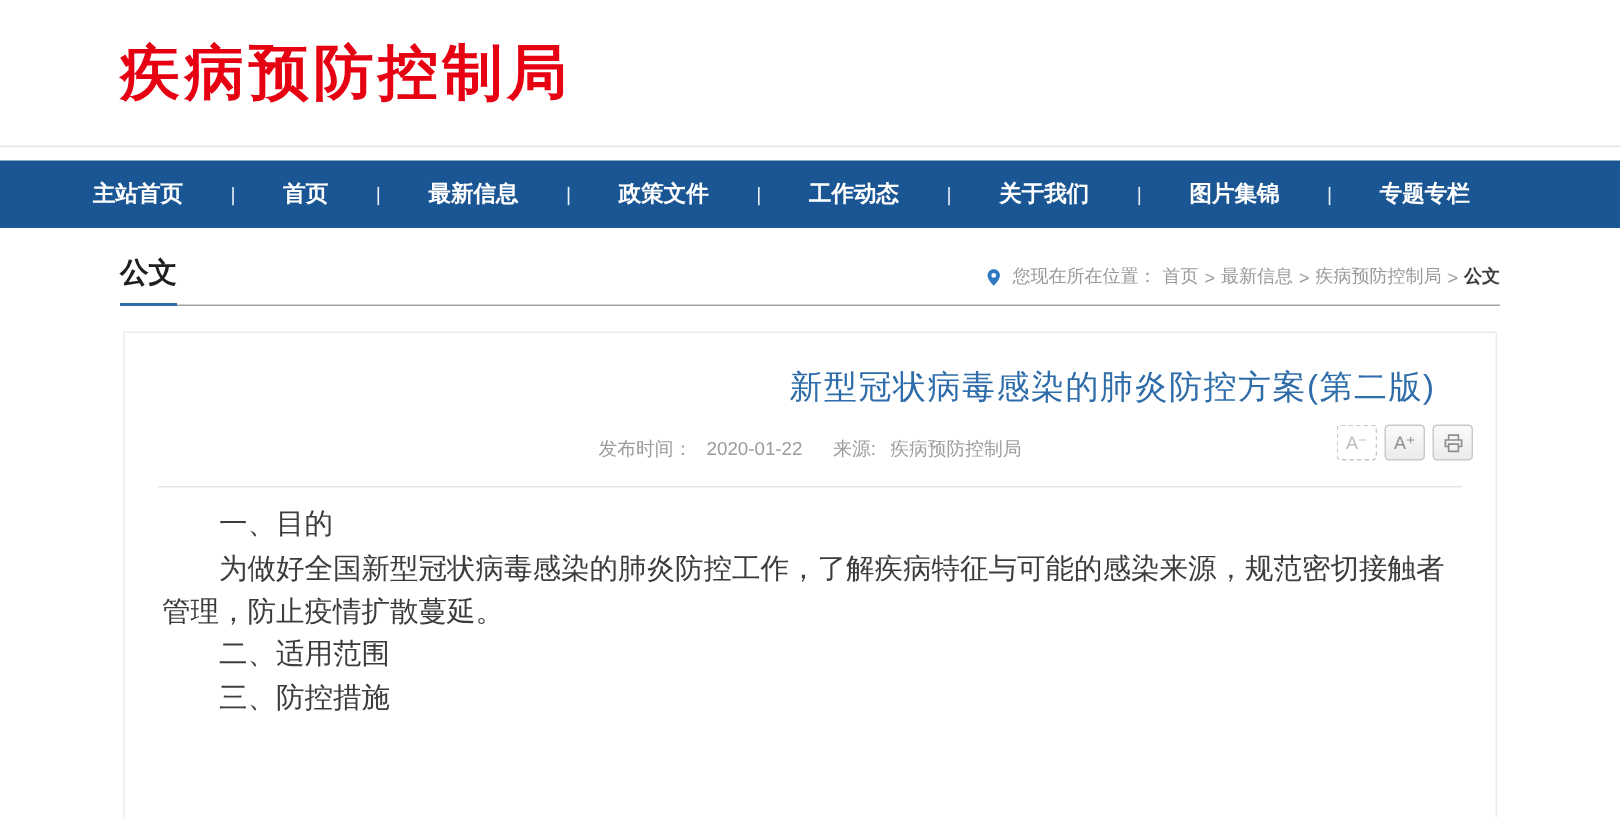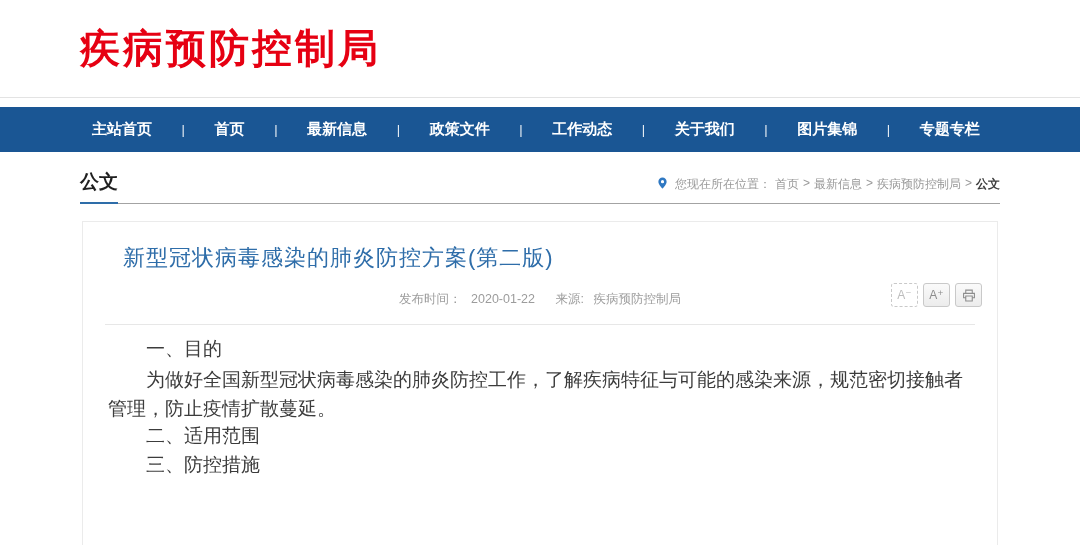"主站首页" .main-nav { padding: 0 100px 0 92px -> 0 100px 0 62px }
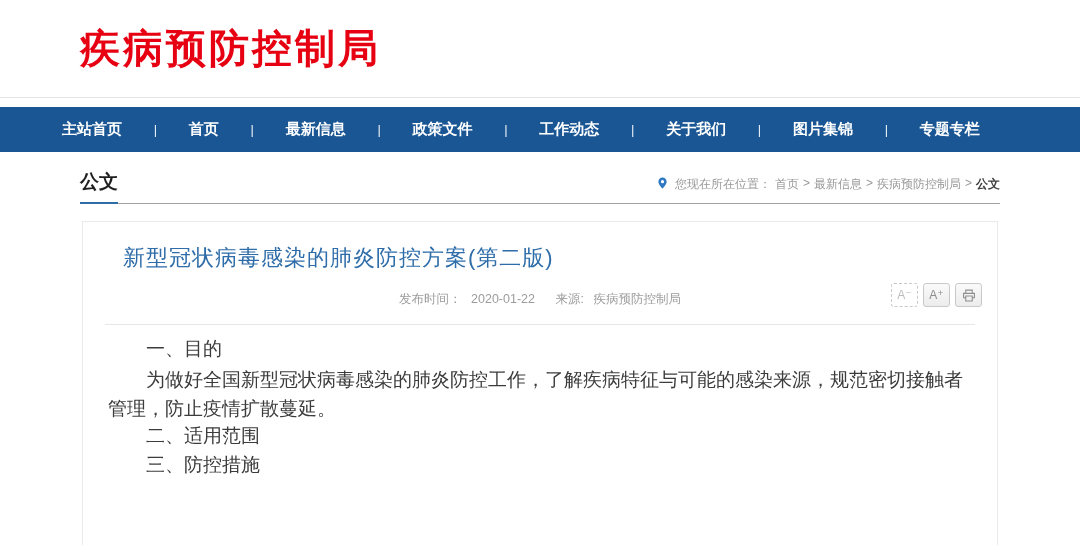"您现在所在位置：" .breadcrumb { align-items: none -> center }
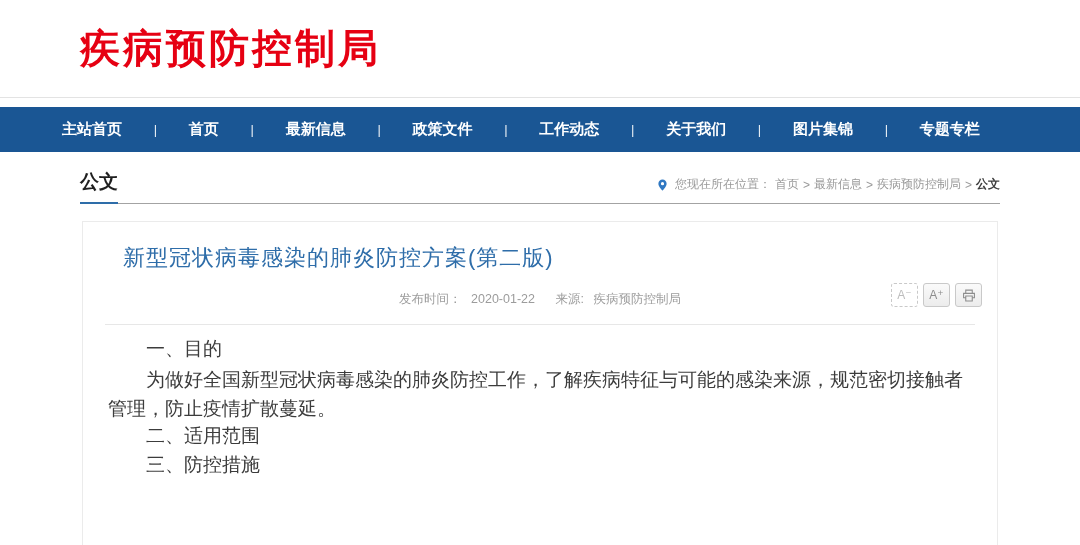"新型冠状病毒感染的肺炎防控方案(第二版)" .article-title { text-align: left -> right }
